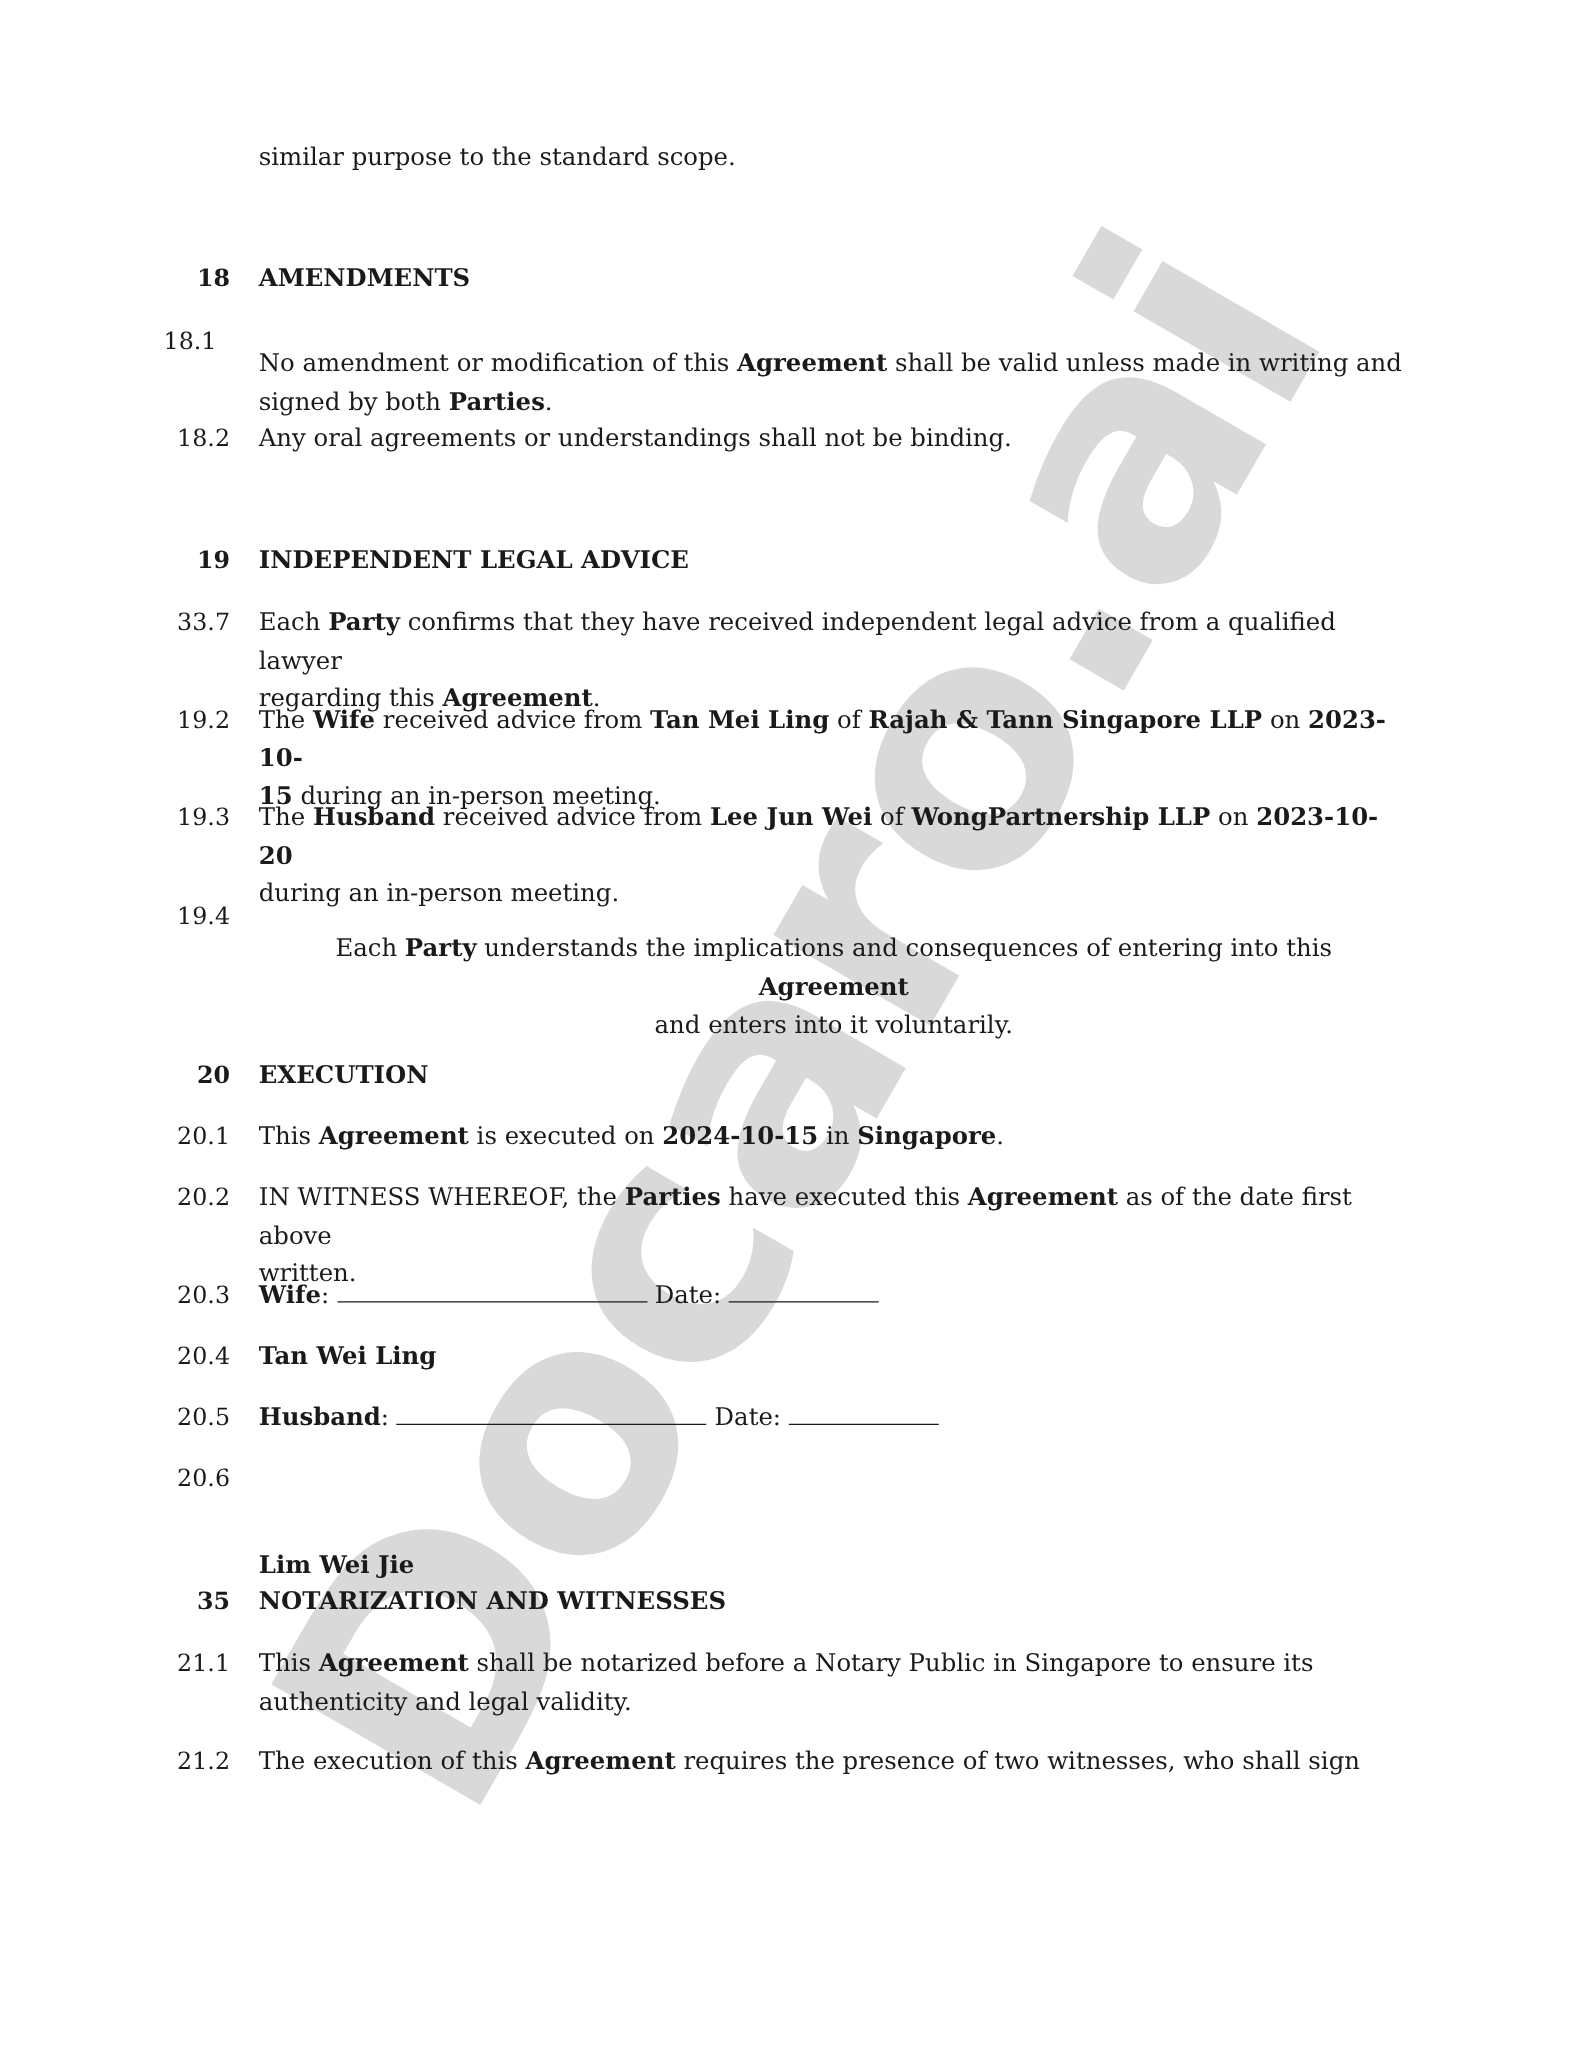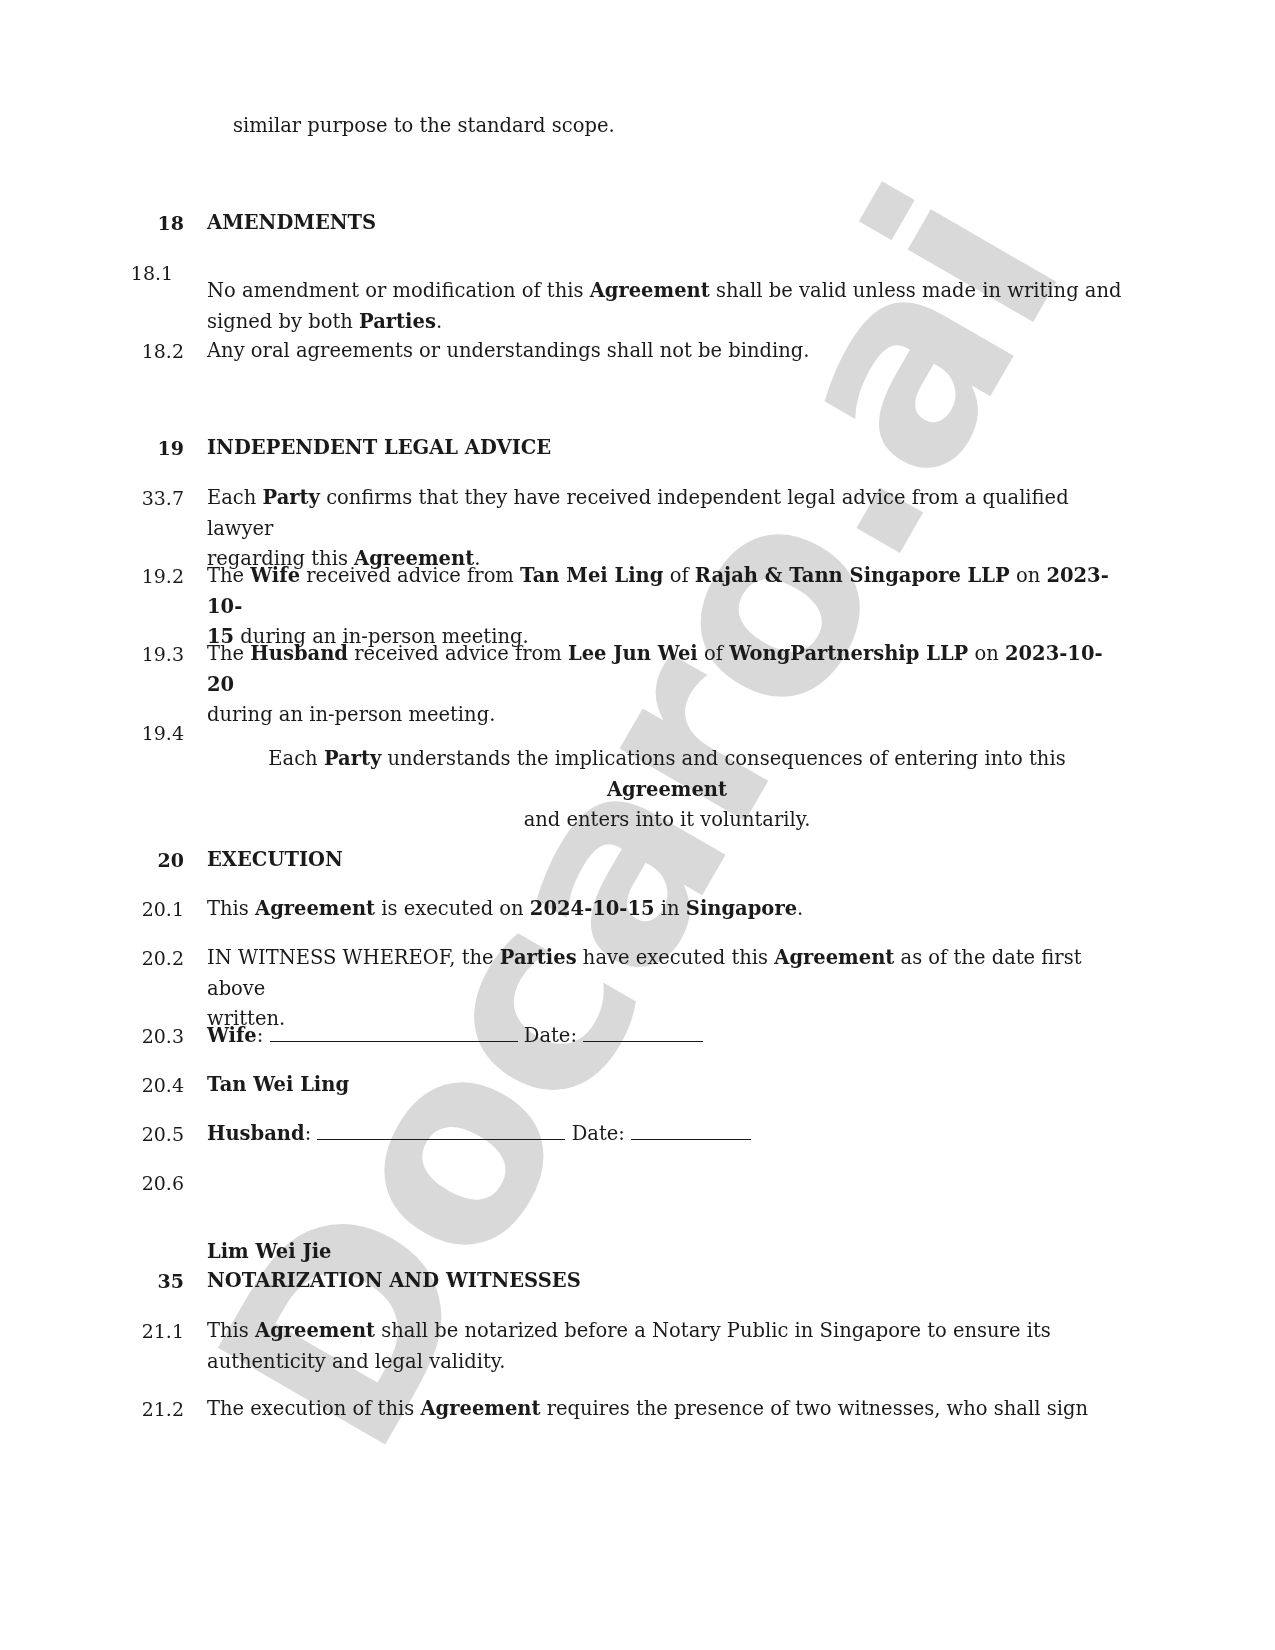"similar purpose to the standard" div.txt { margin-left: 26px -> none }
